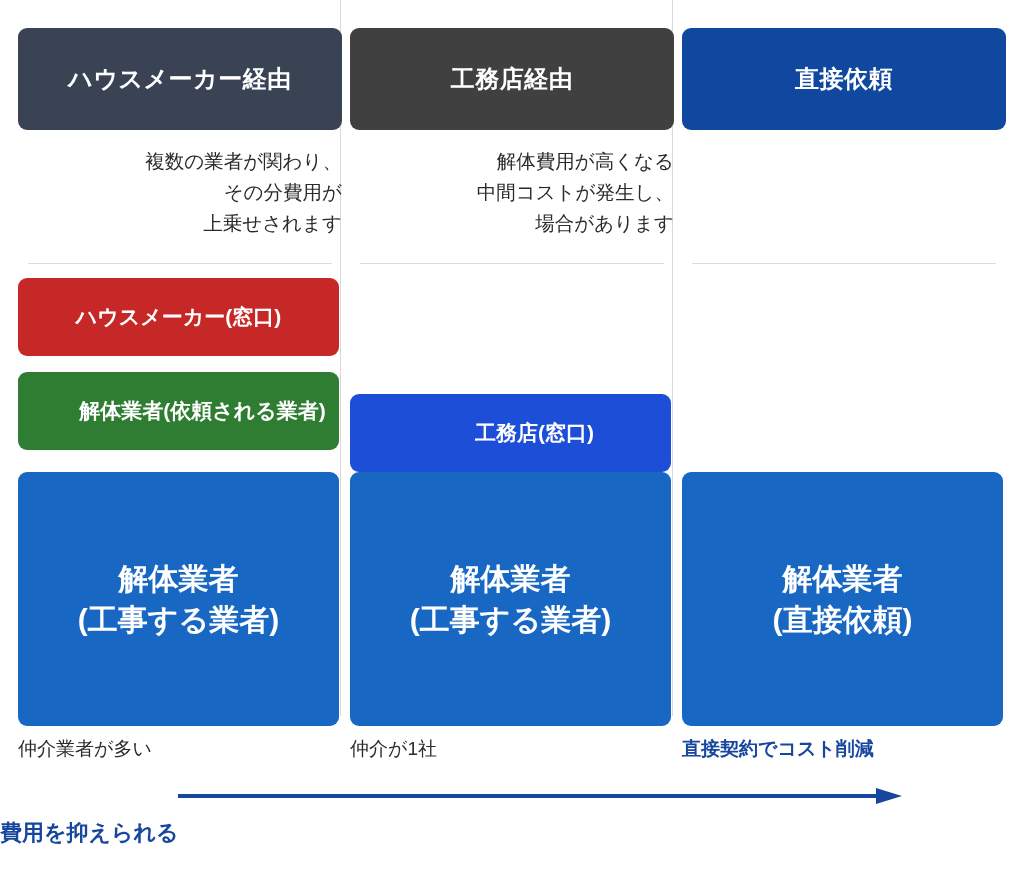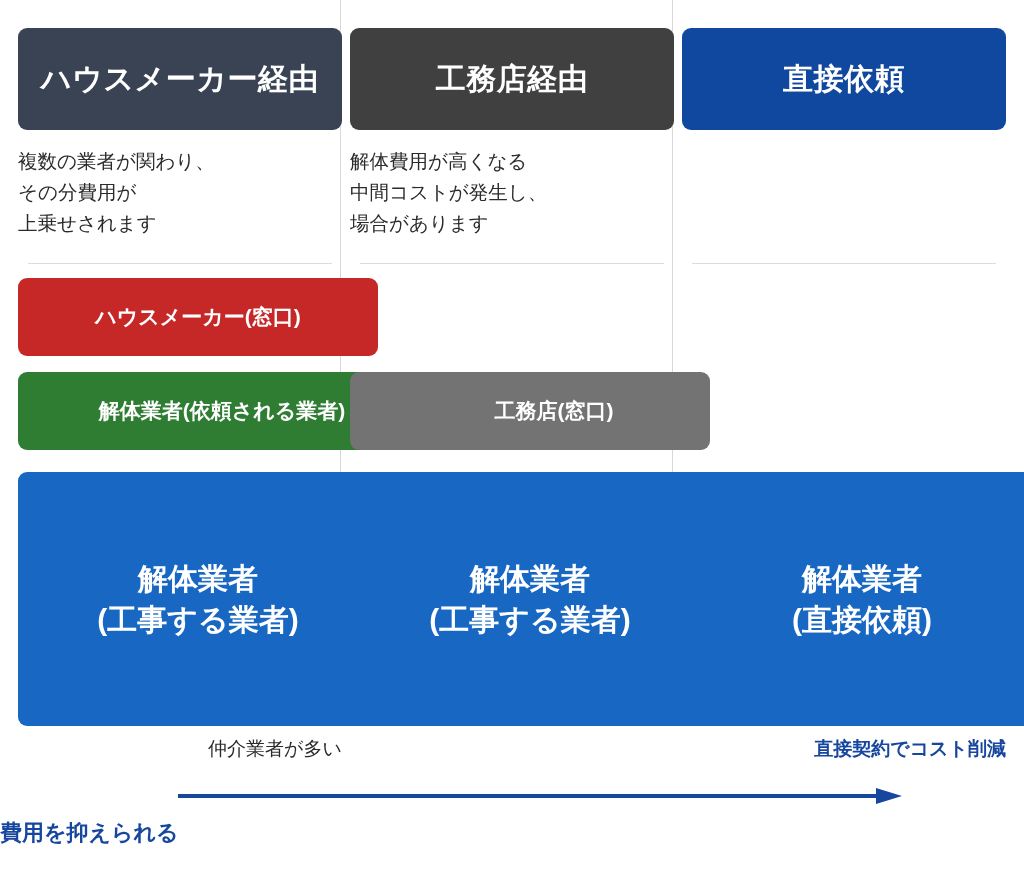"ハウスメーカー経由" .col-header { font-size: 30px -> 24px }
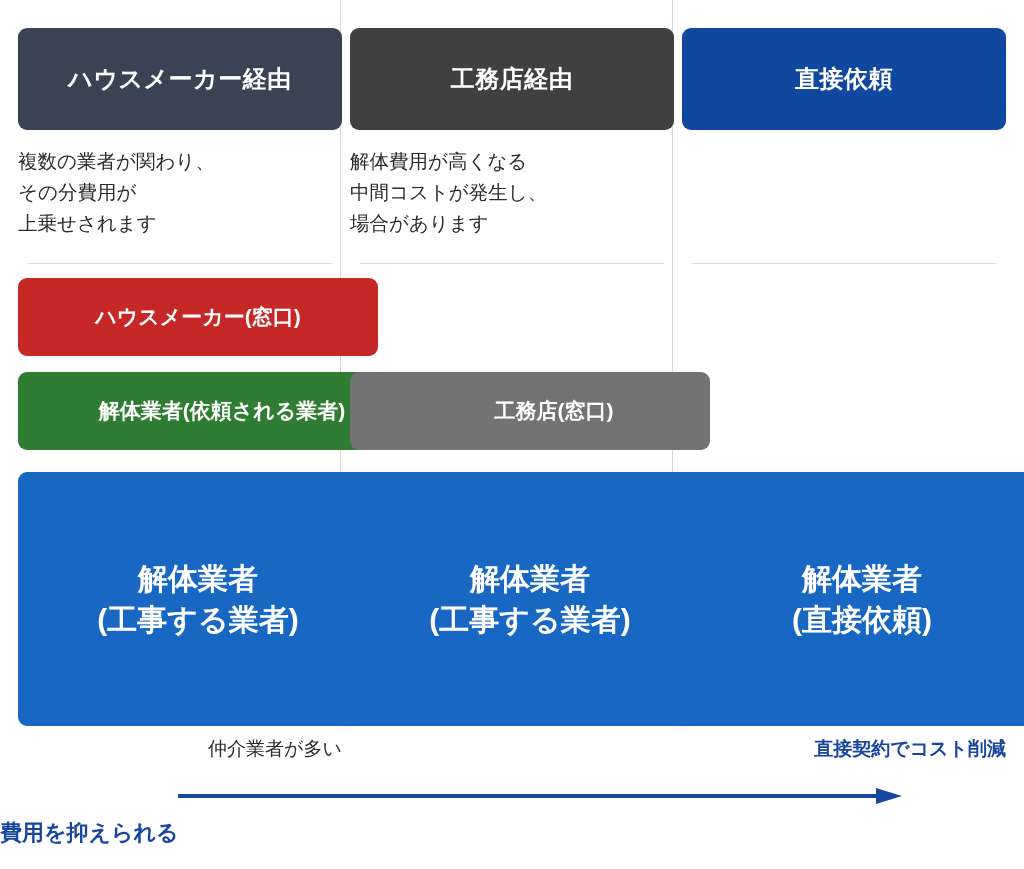"複数の業者が関わり、" .col-desc { text-align: left -> right }
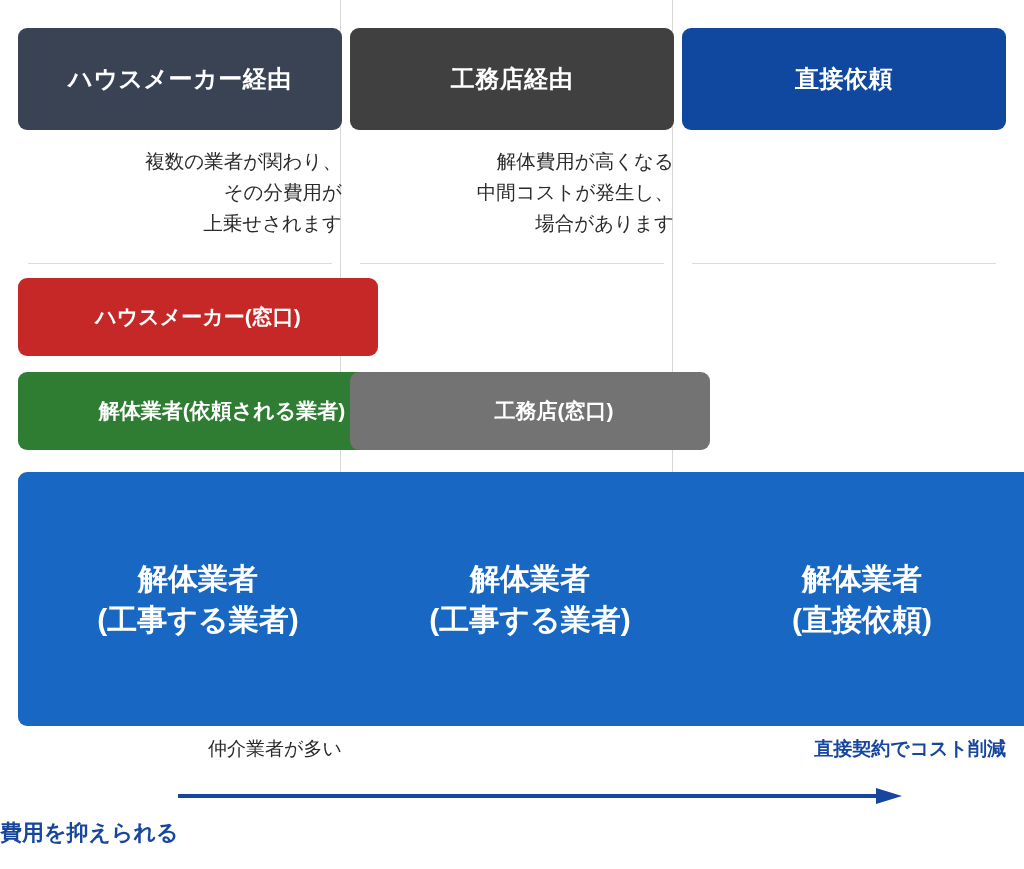"ハウスメーカー(窓口)" .role-box { width: 360px -> 321px }
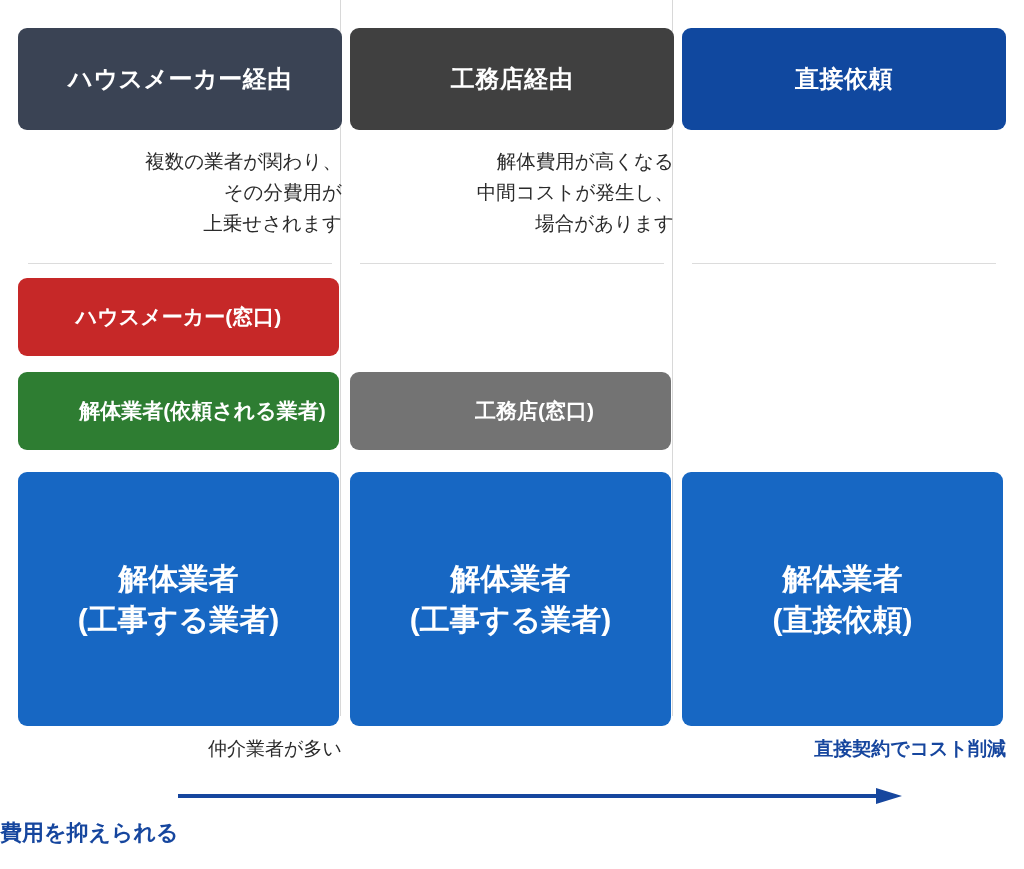"工務店(窓口)" div.role-box { background: #737373 -> #1d4ed8; margin-top: none -> 22px }
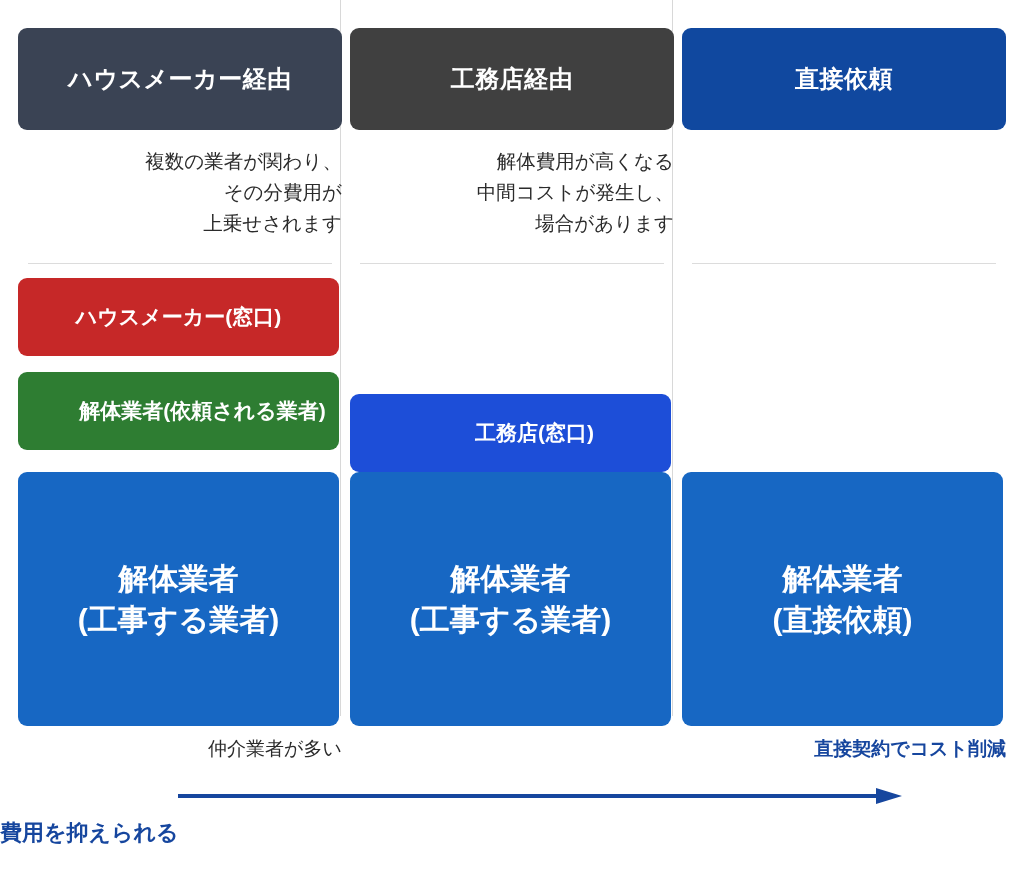"仲介業者が多い" .col-footnote { text-align: right -> left }
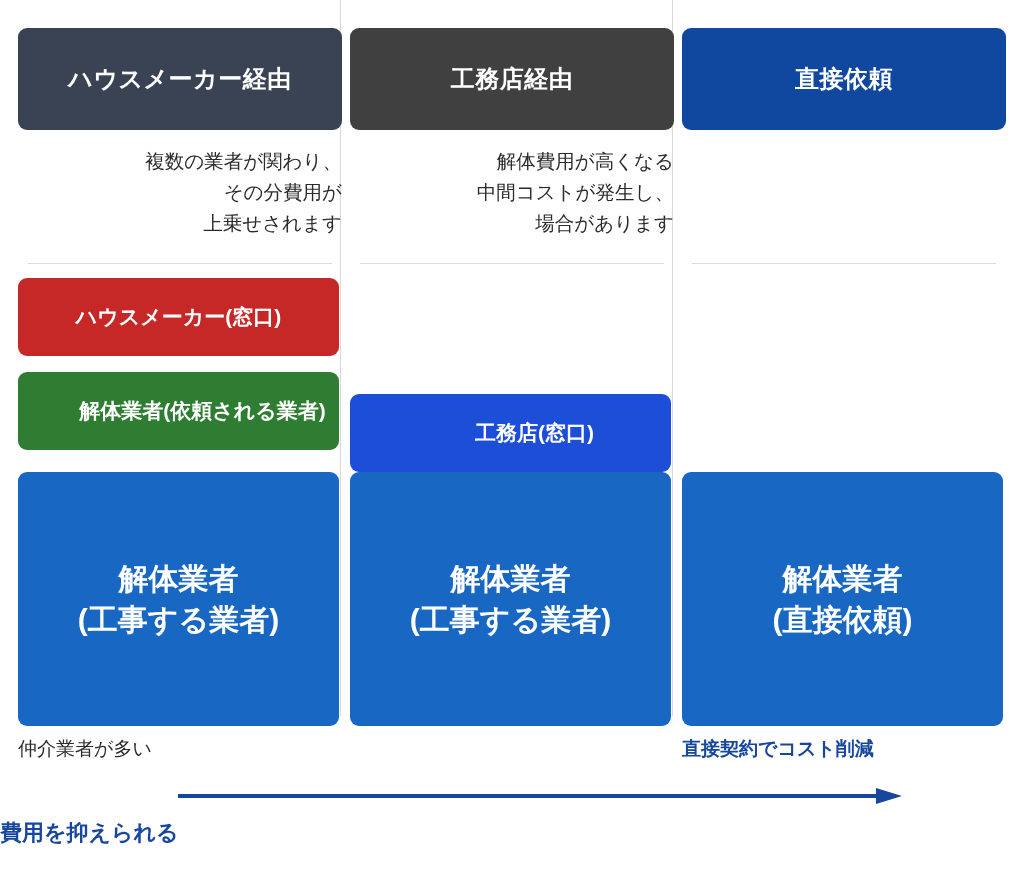"仲介が1社" div.col-footnote { html: none -> <div>仲介が1社</div> }
